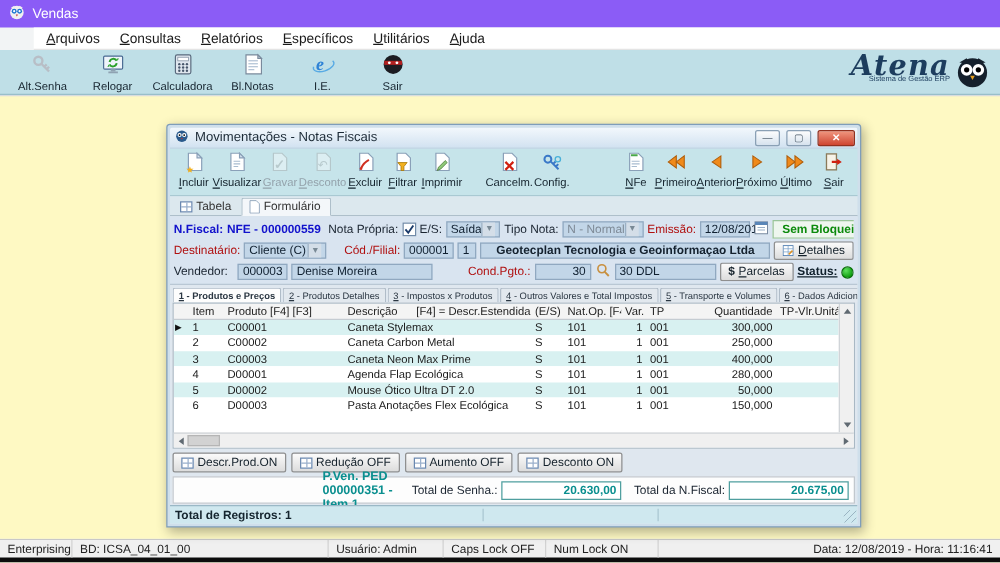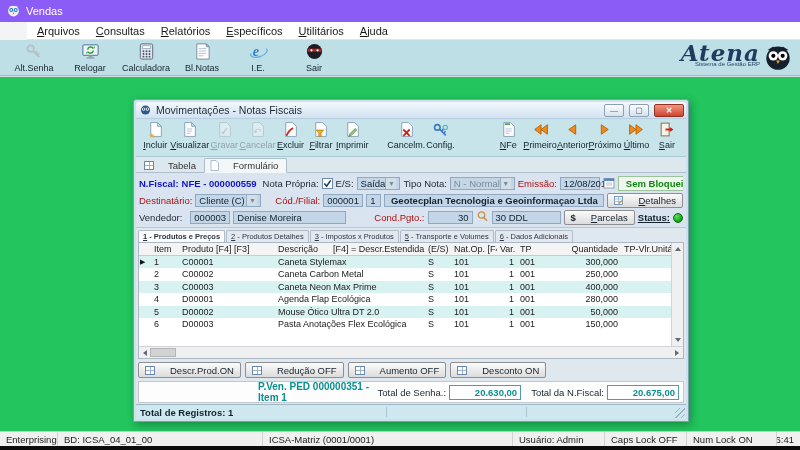"Movimentações - Notas Fiscais" .mdi { background: #22c55e -> #fef9c3 }
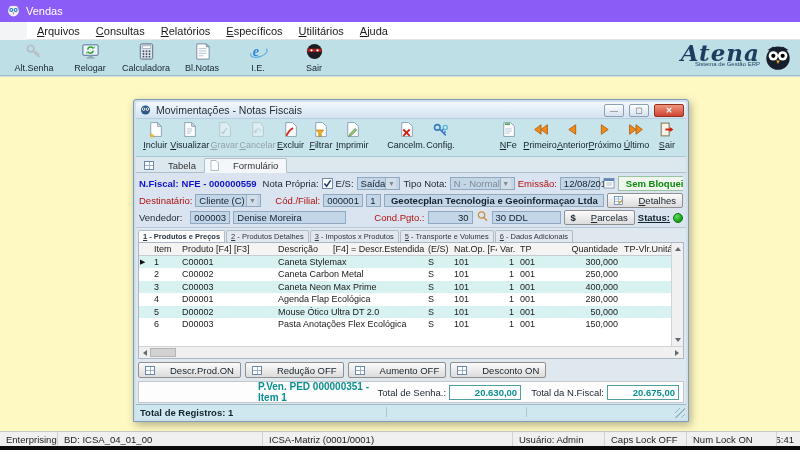"Cancelar" span.tlbl { text: Cancelar -> Desconto }
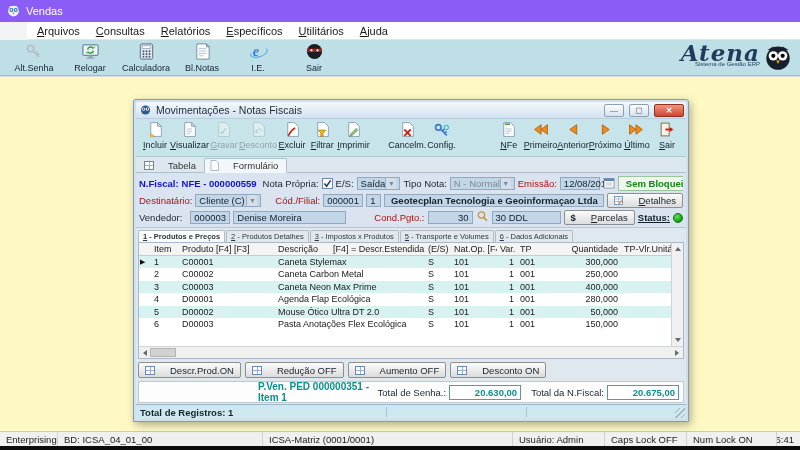"Tabela" .vtab { gap: 14px -> 3px }
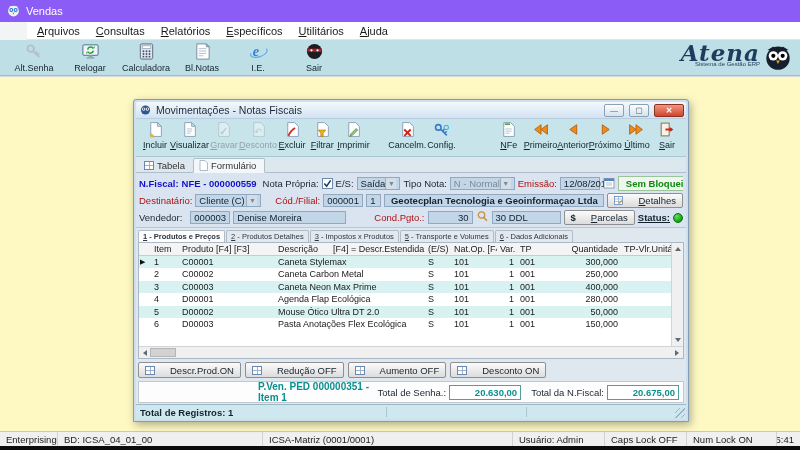"Detalhes" .btn3d { gap: 15px -> 3px }
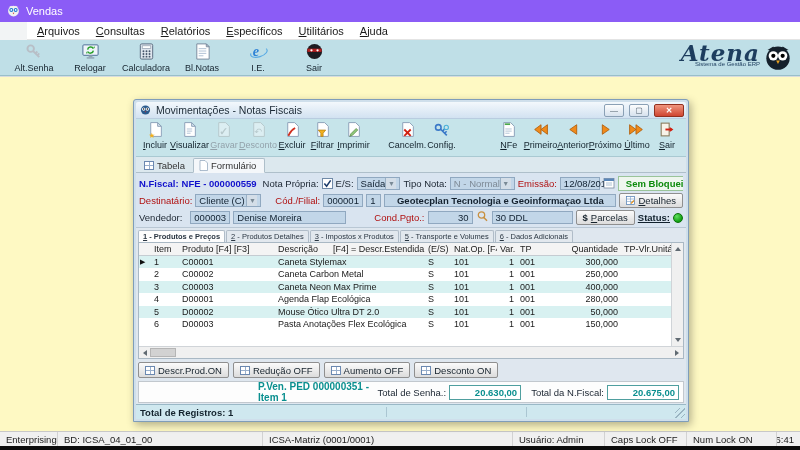"4 - Outros Valores e" span.dtab { html: none -> <span>4 - Outros Valores e Total Impostos</span> }
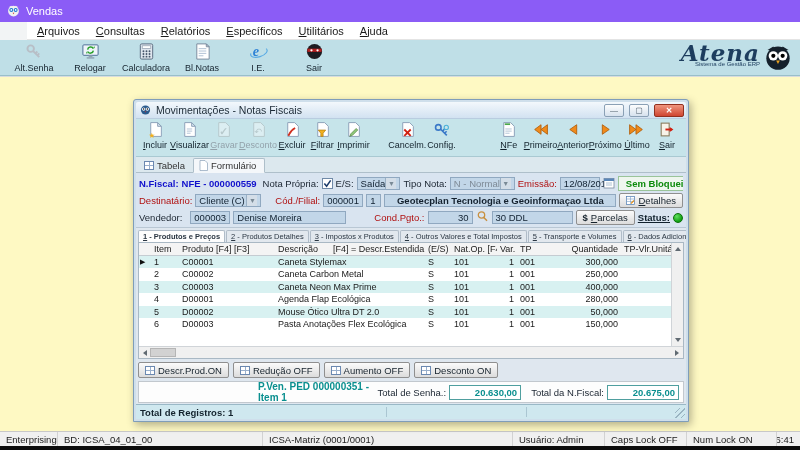"20.630,00" .tot-fld { width: 72px -> 96px }
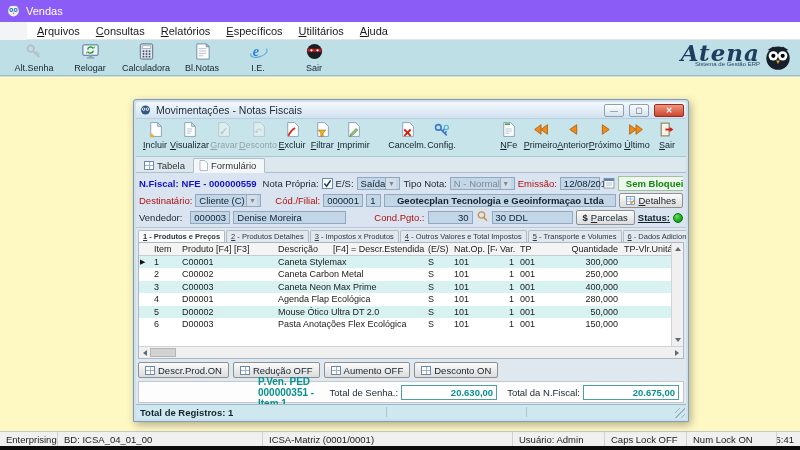"ICSA-Matriz (0001/0001)" span.sp { html: <span>ICSA-Matriz (0001/0001)</span> -> none }
